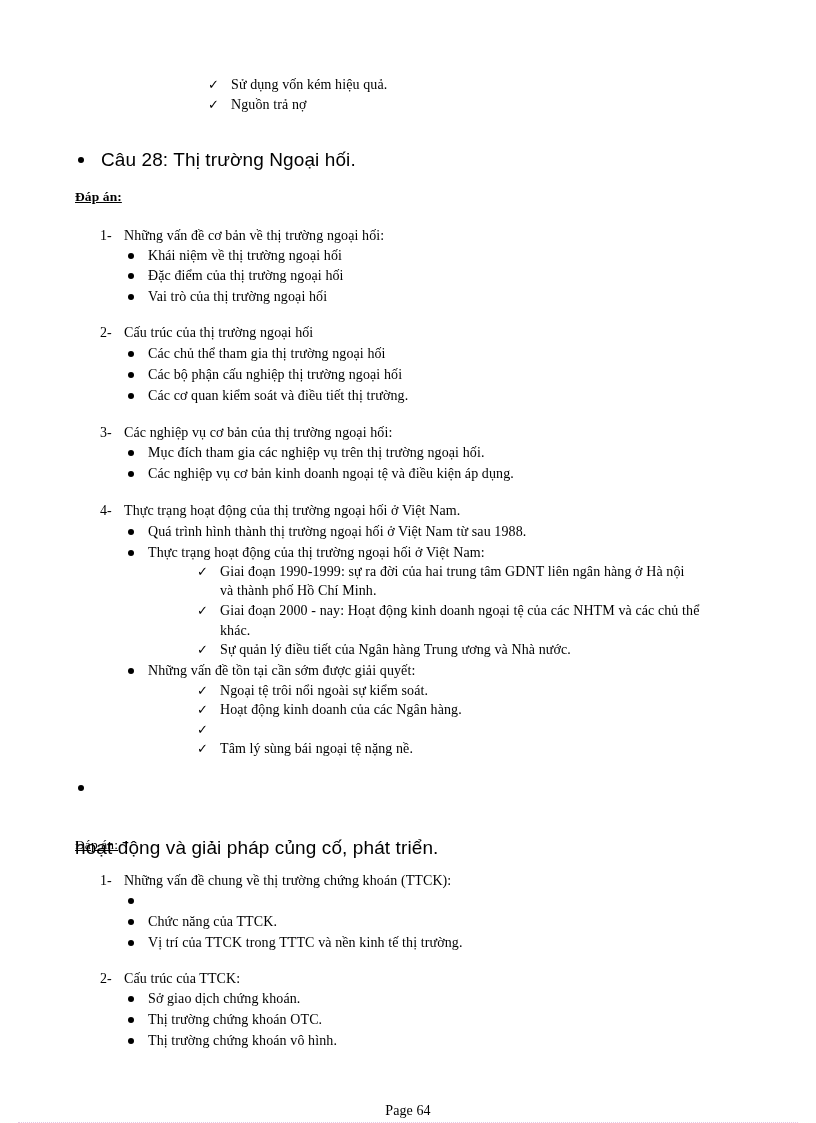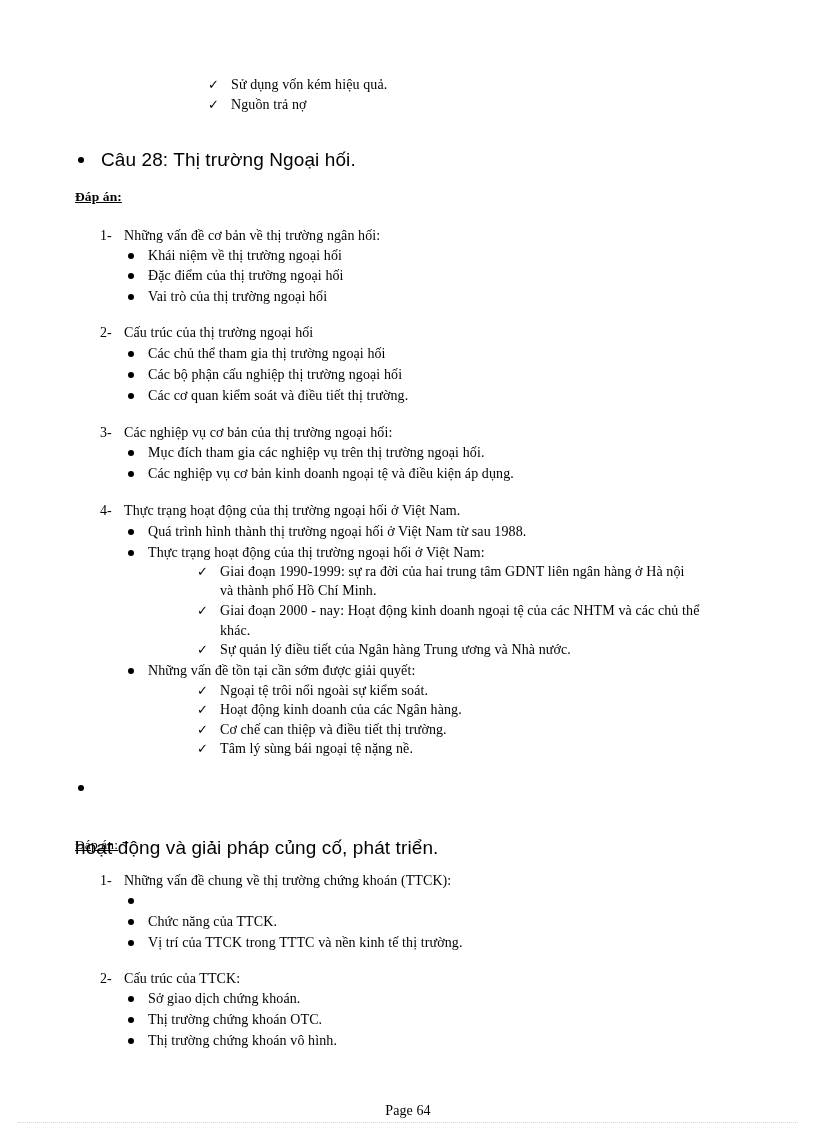"Những vấn đề cơ bản" span.line { text: ngân -> ngoại }
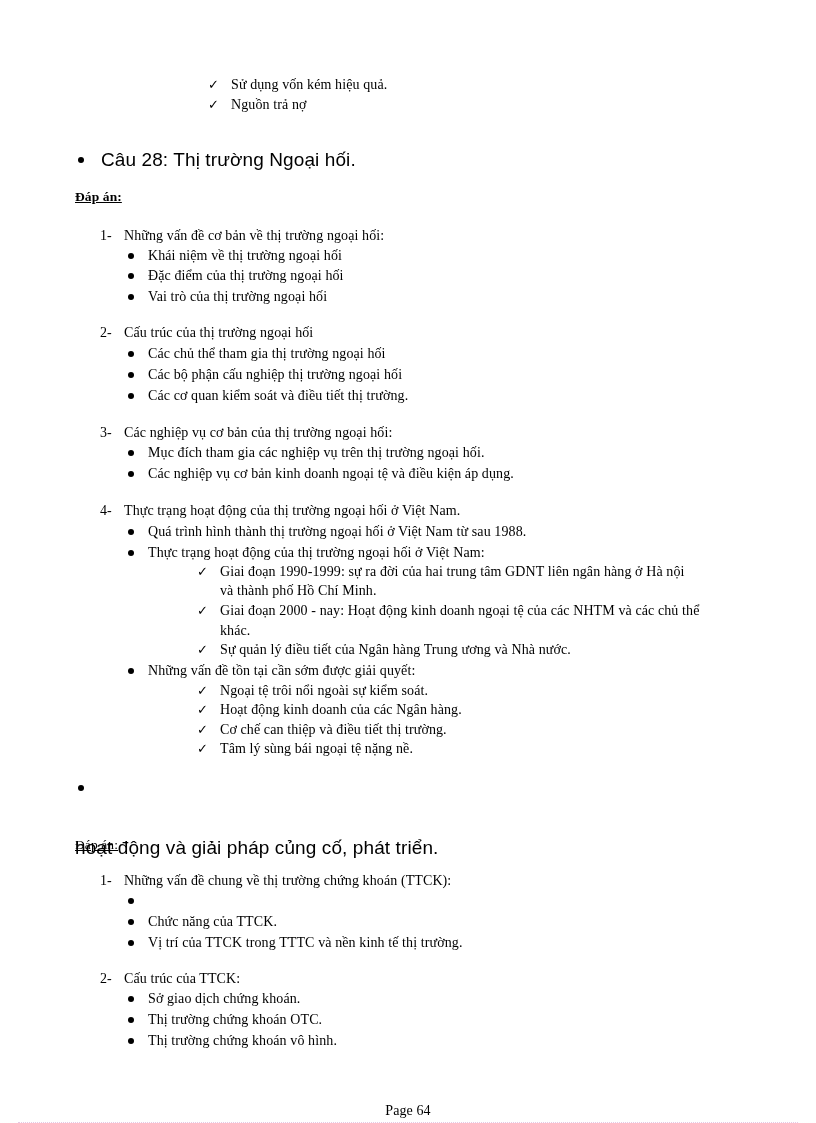"Cơ chế can thiệp và" span.line { html: <span>Cơ chế can thiệp và điều tiết thị trường.</span> -> none }
